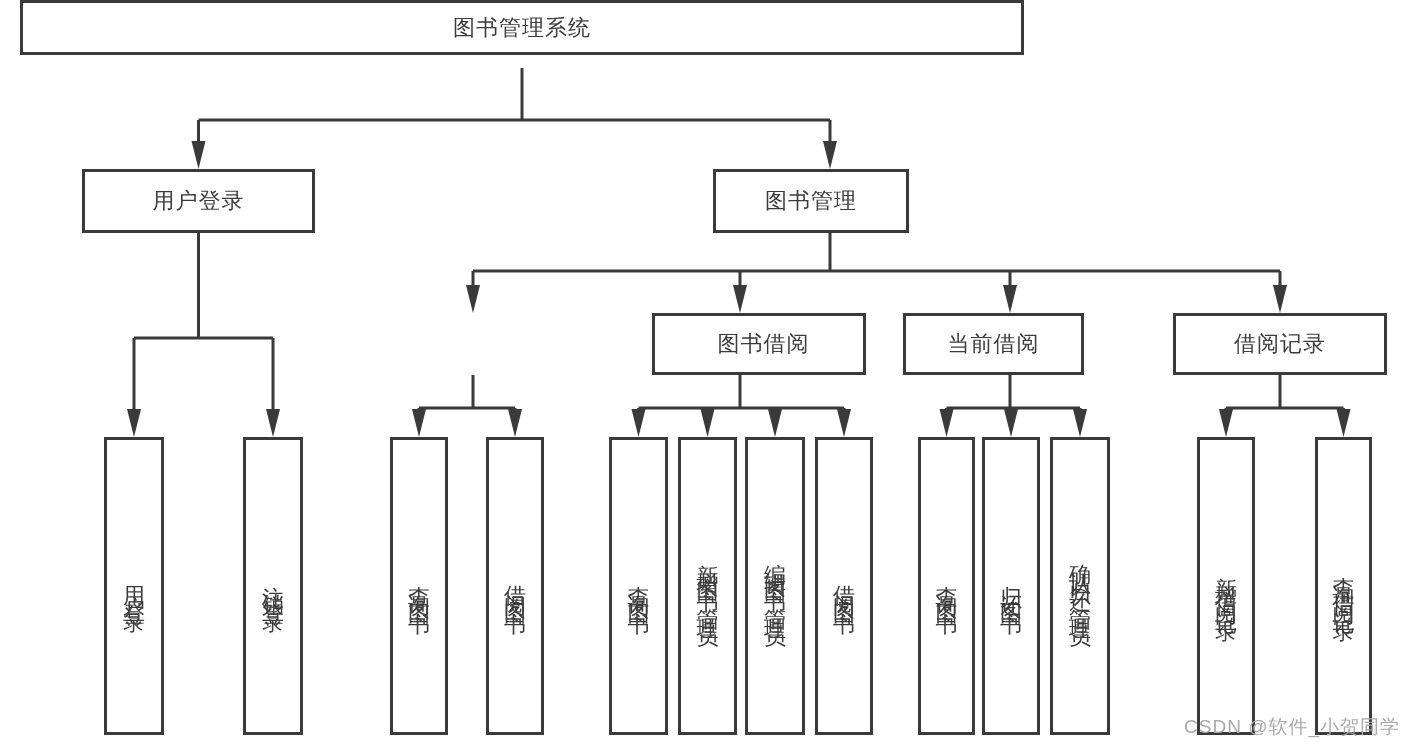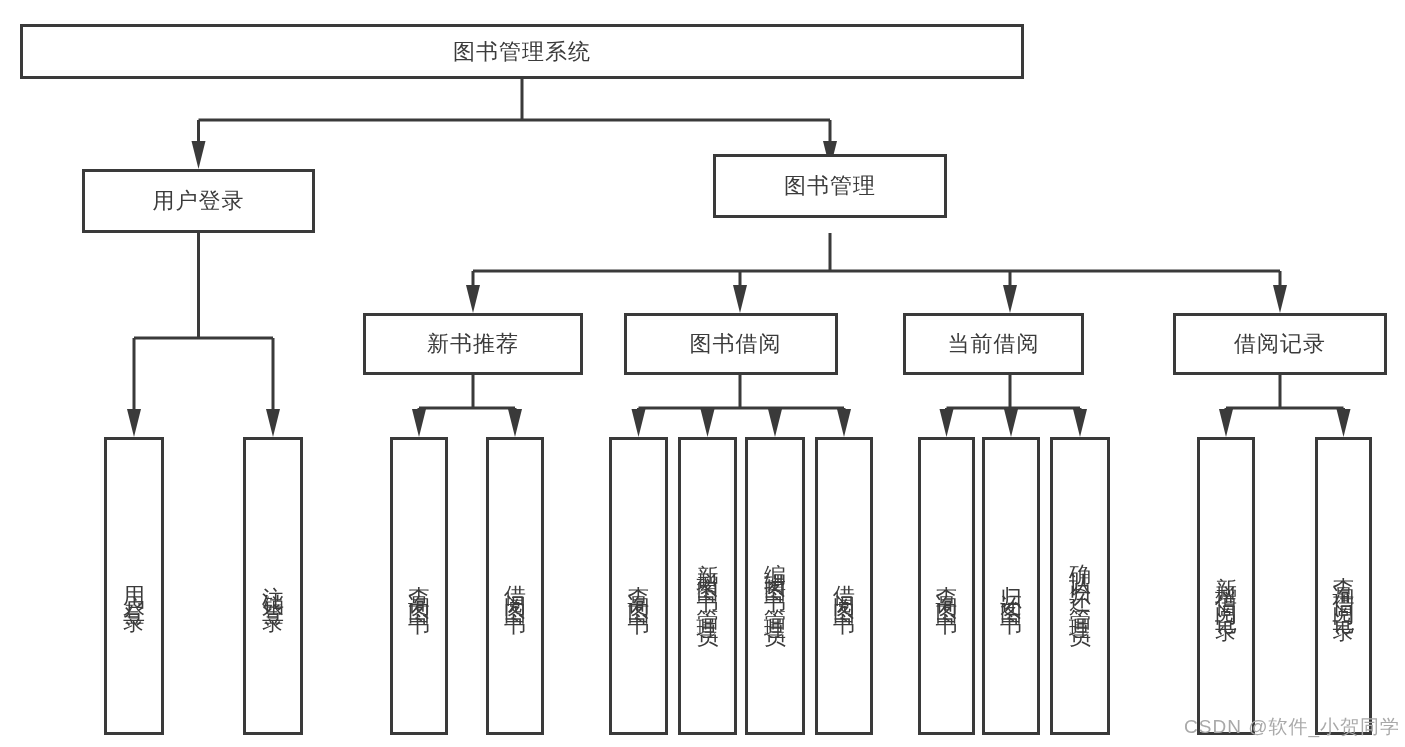"图书管理系统" div.box { top: 24px -> 0 }
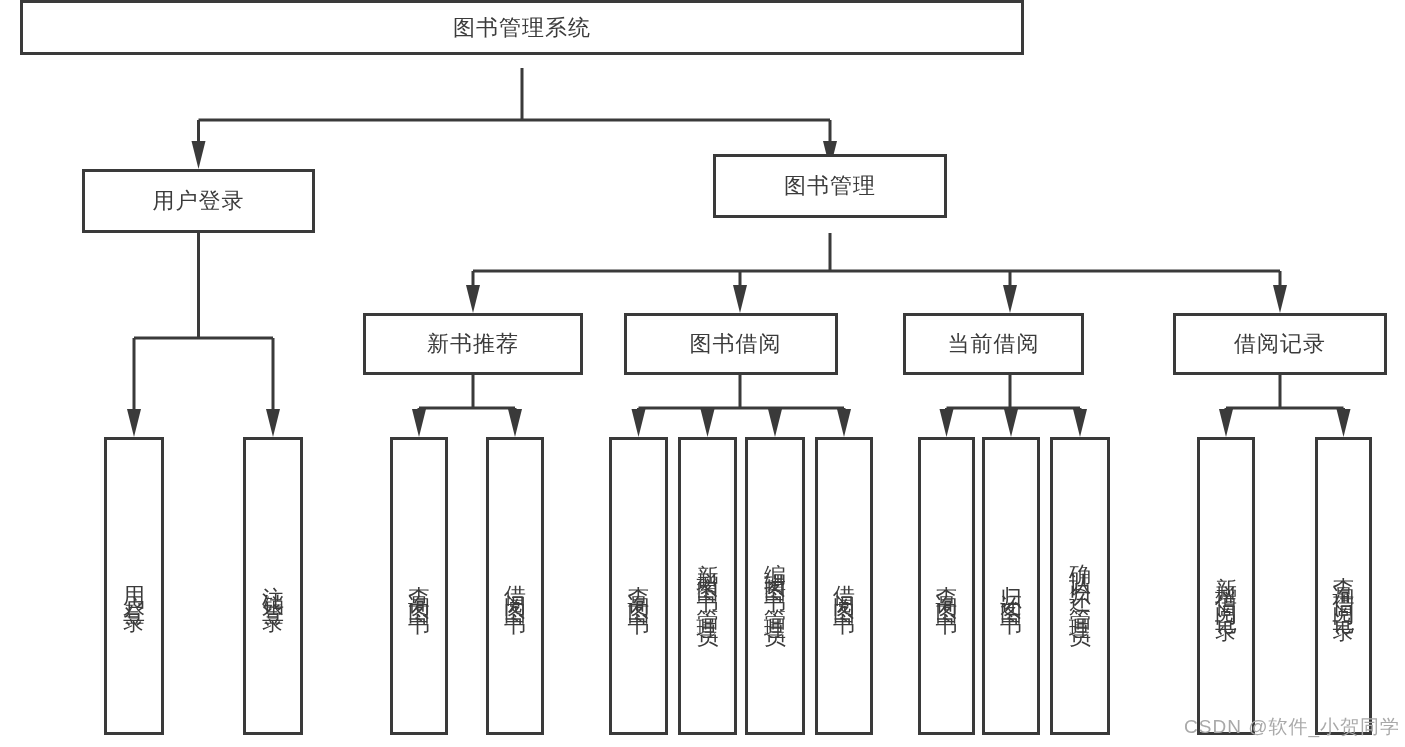"图书管理" div.box { top: 154px -> 169px; width: 234px -> 196px }
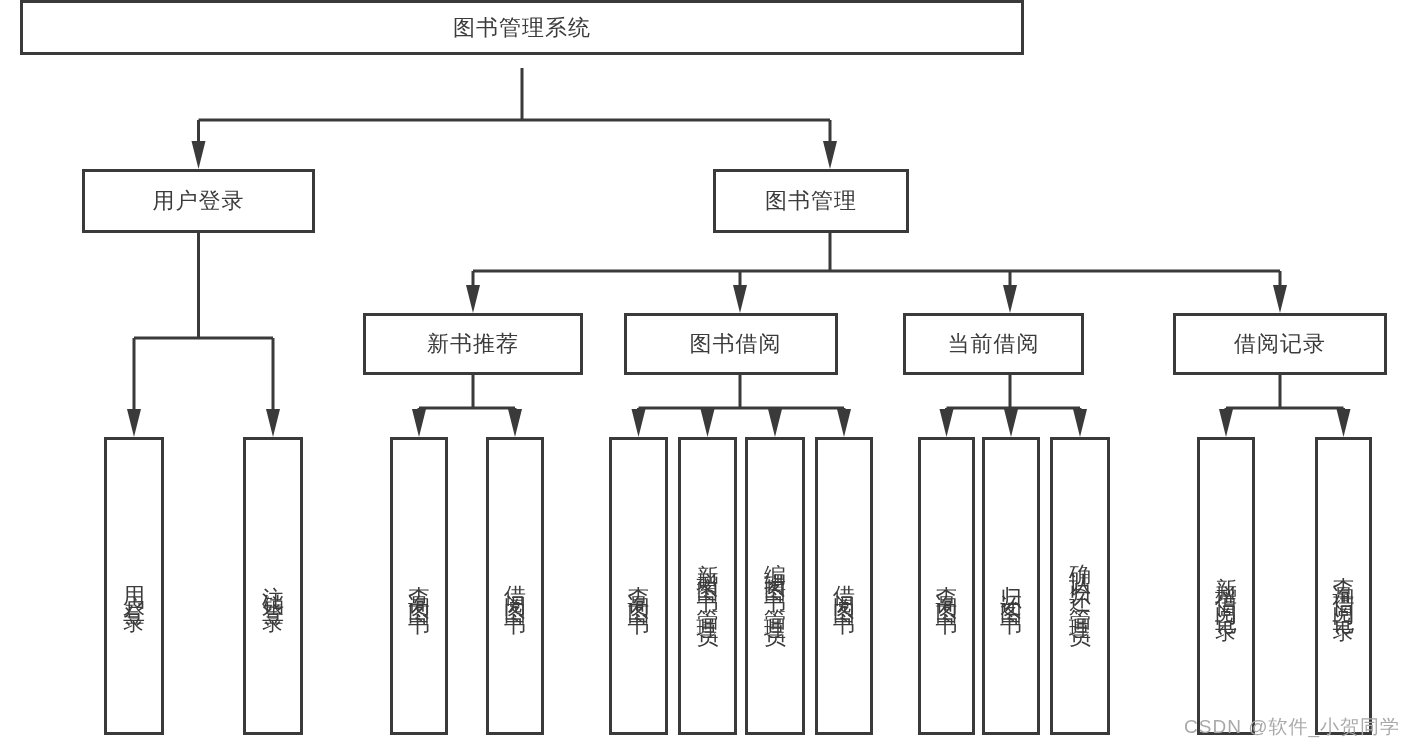"新书推荐" div.box { html: <div> <span>新书推荐</span> </div> -> none }
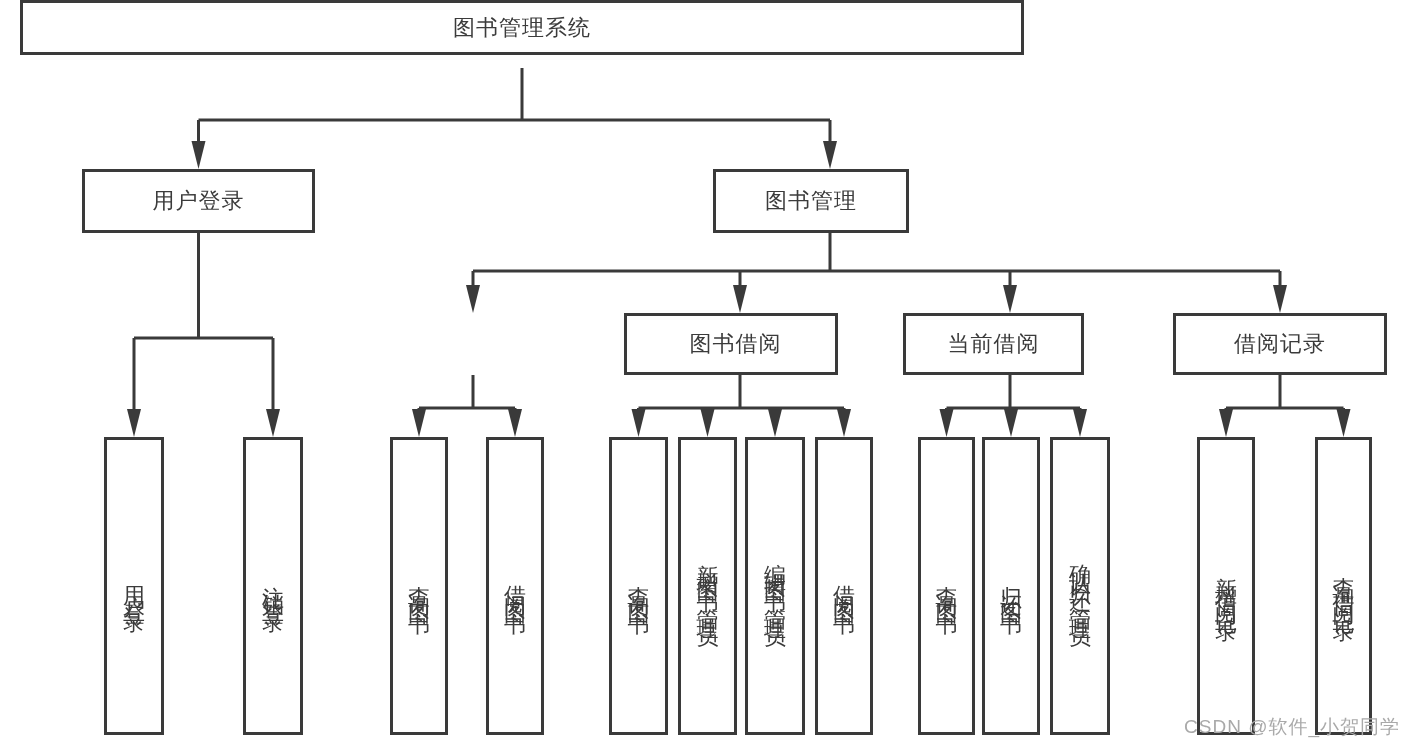"图书借阅" div.box { left: 624px -> 652px }
